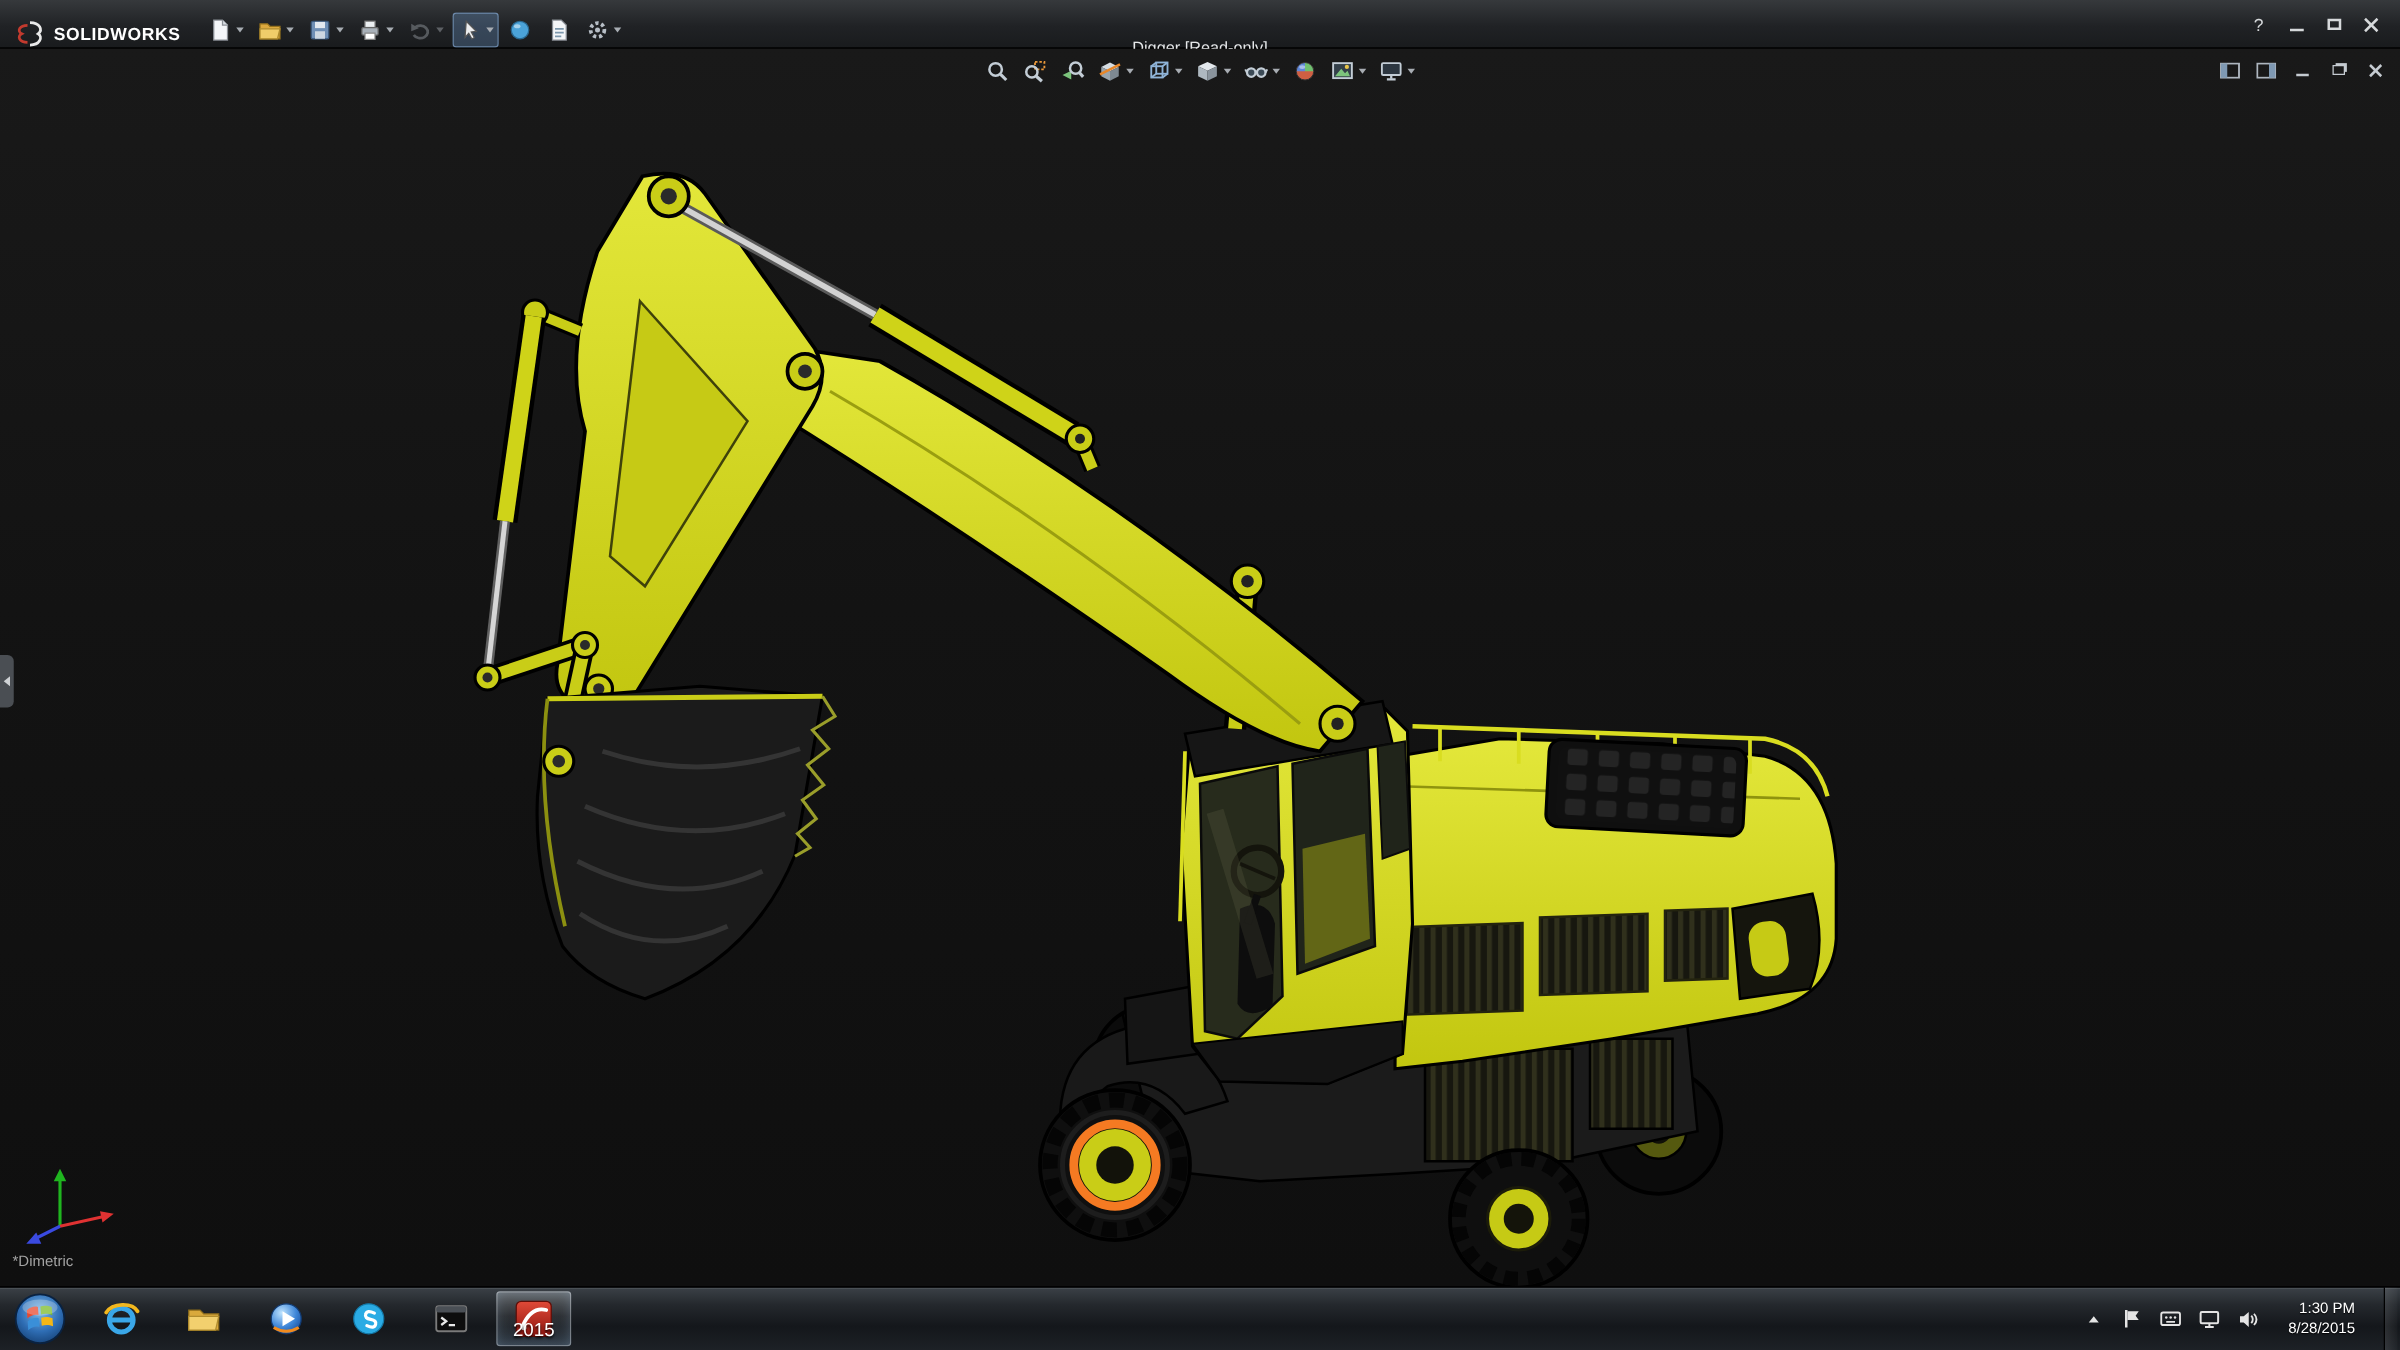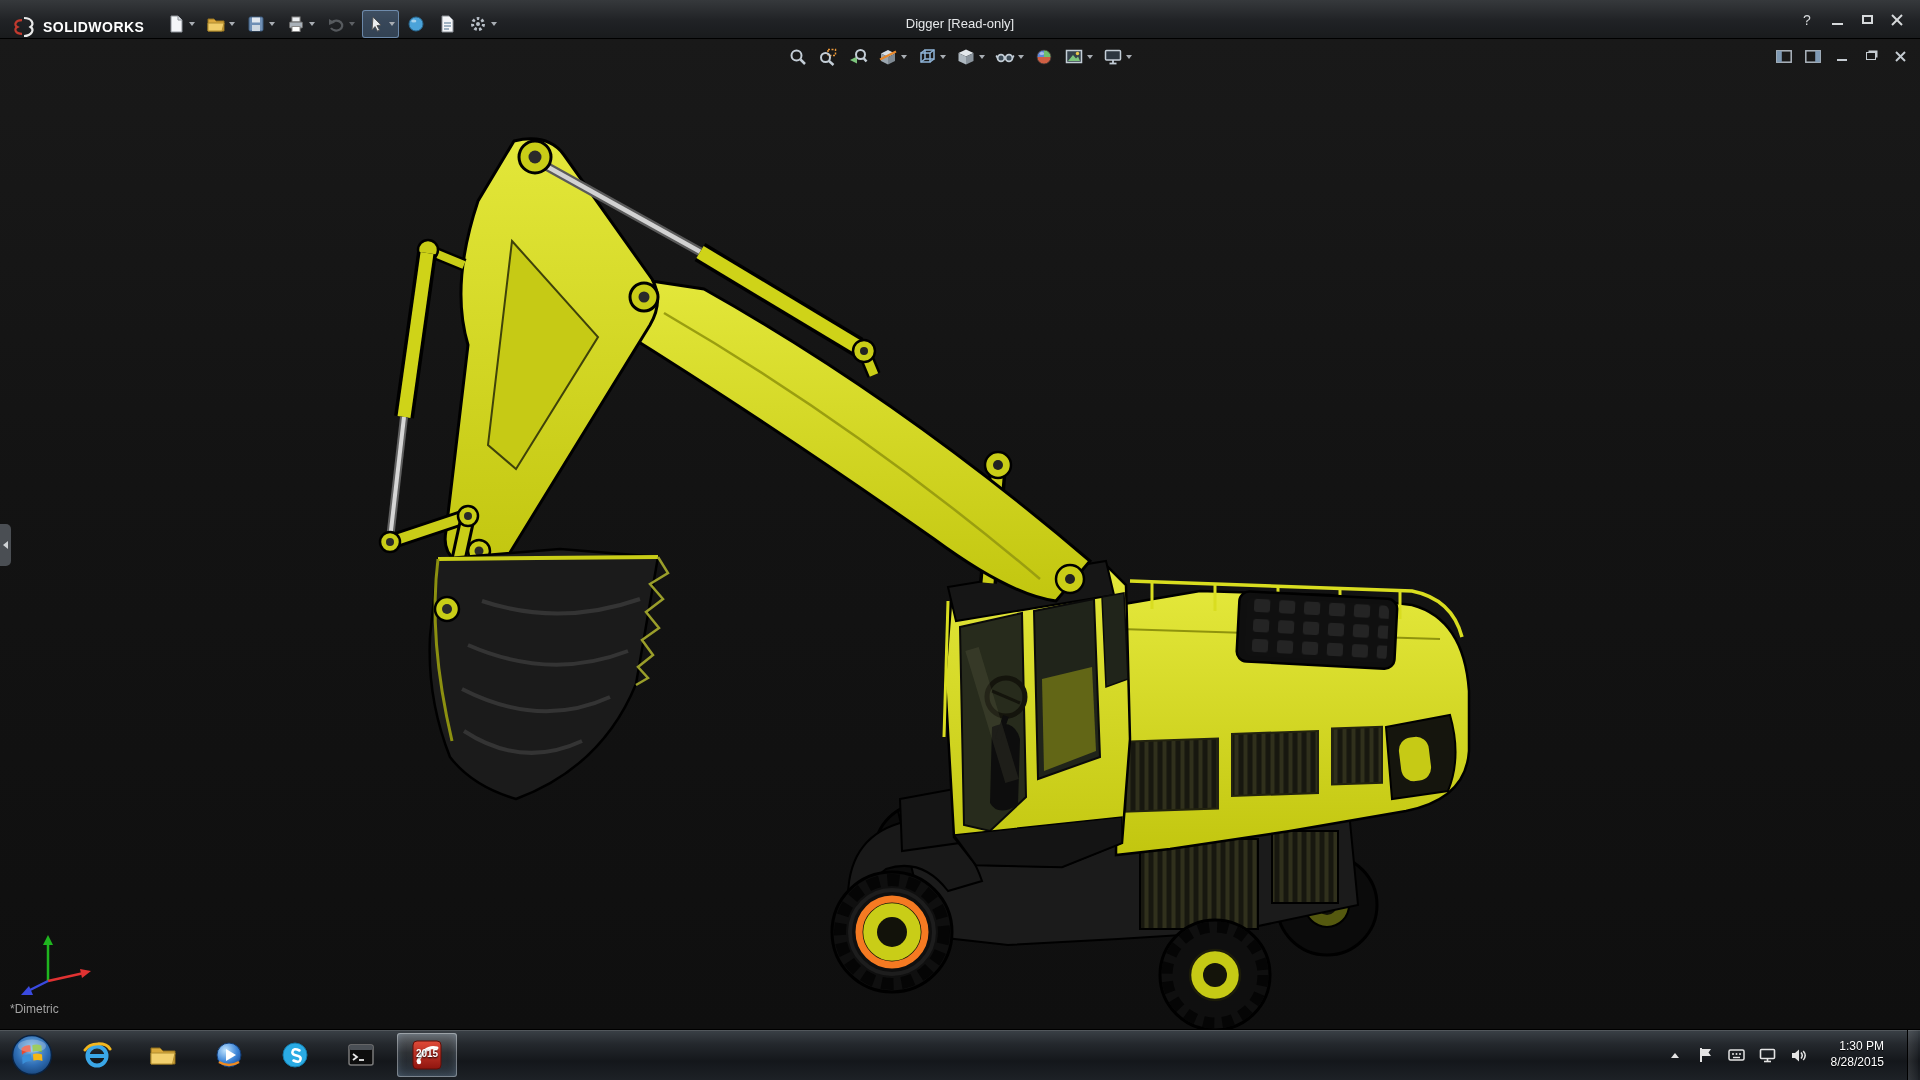"Digger [Read-only]" .win-title { top: 4px -> 18px }
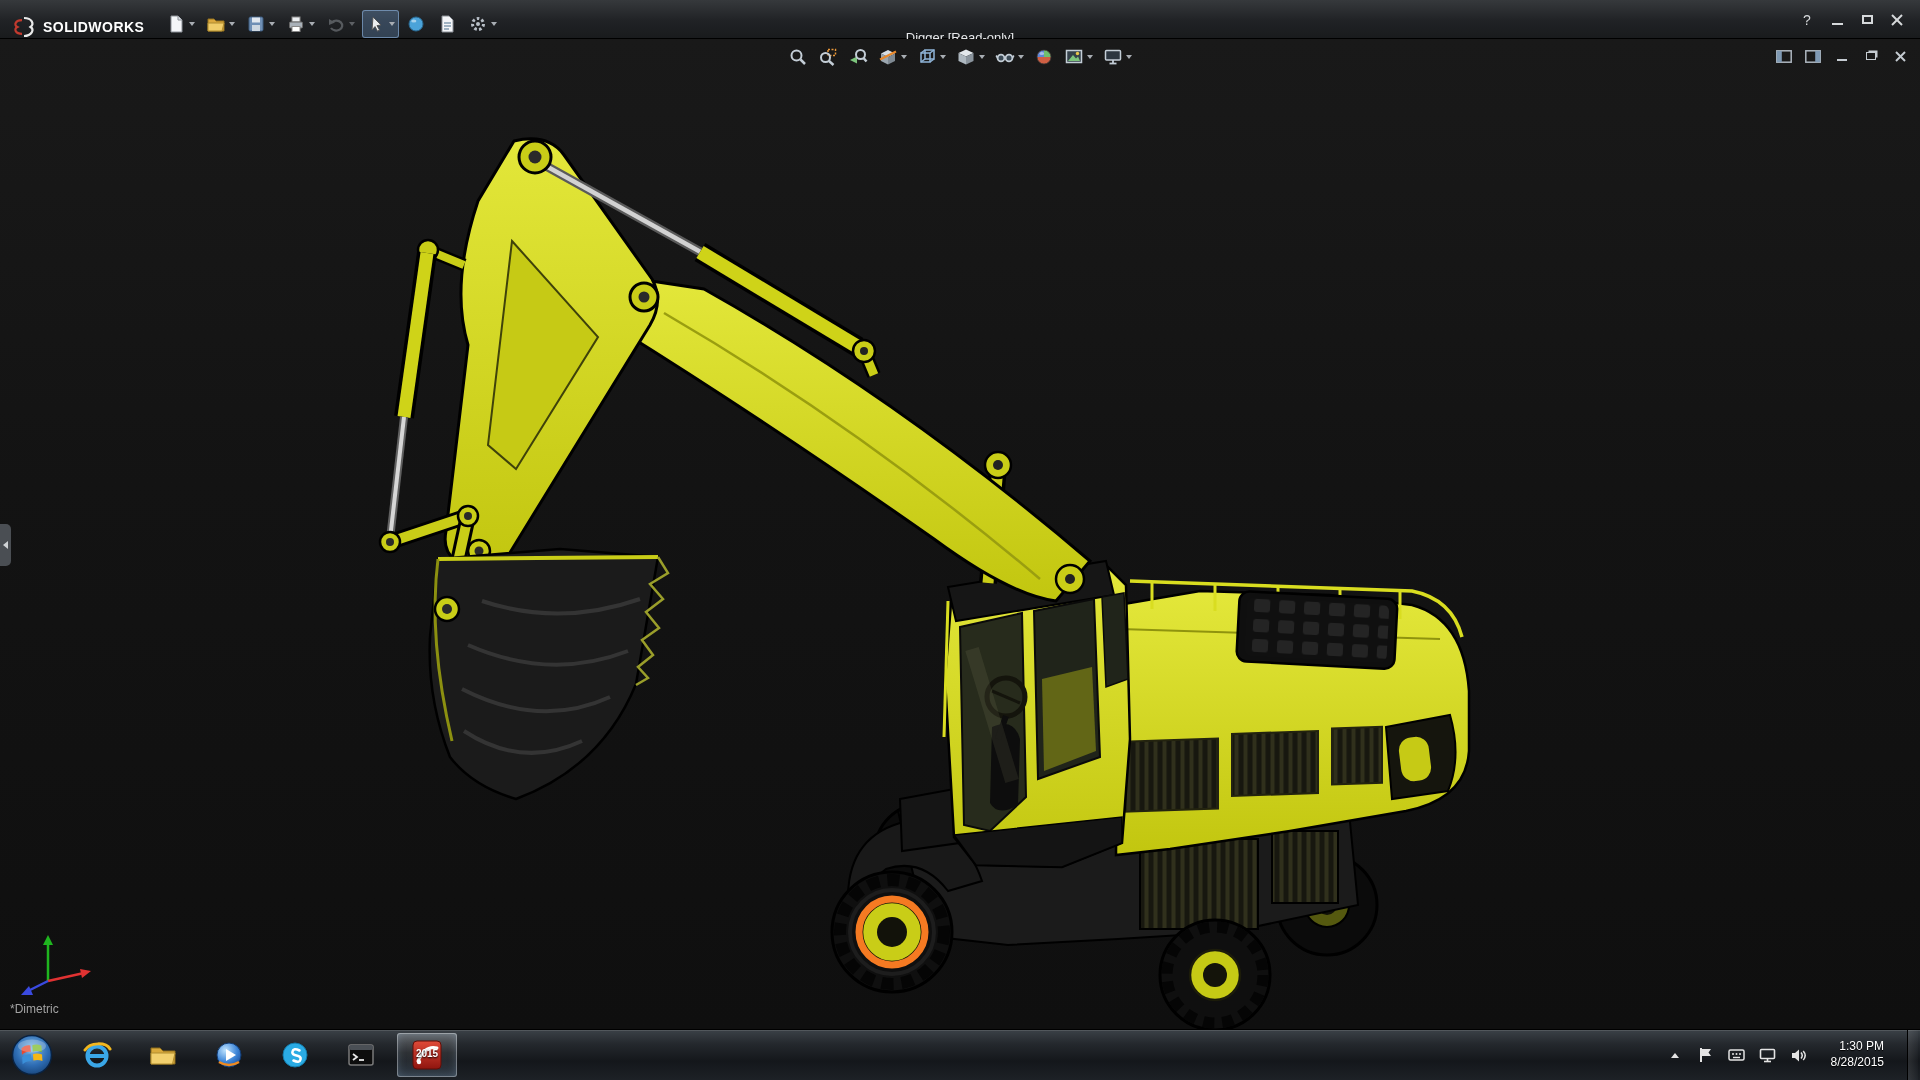"2015" .badge { bottom: 18px -> 4px; font-size: 10px -> 15px; font-weight: bold -> normal }
